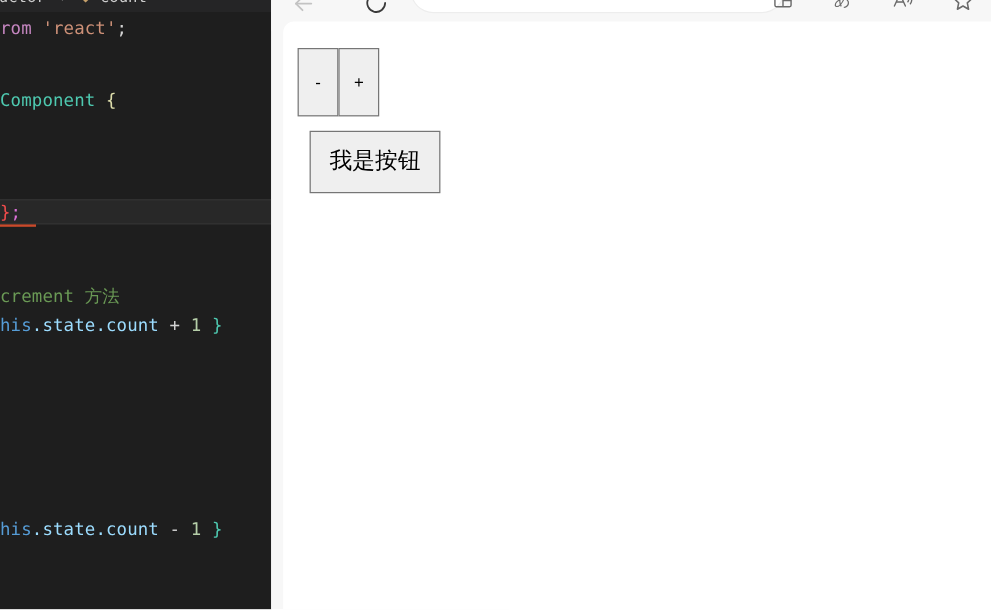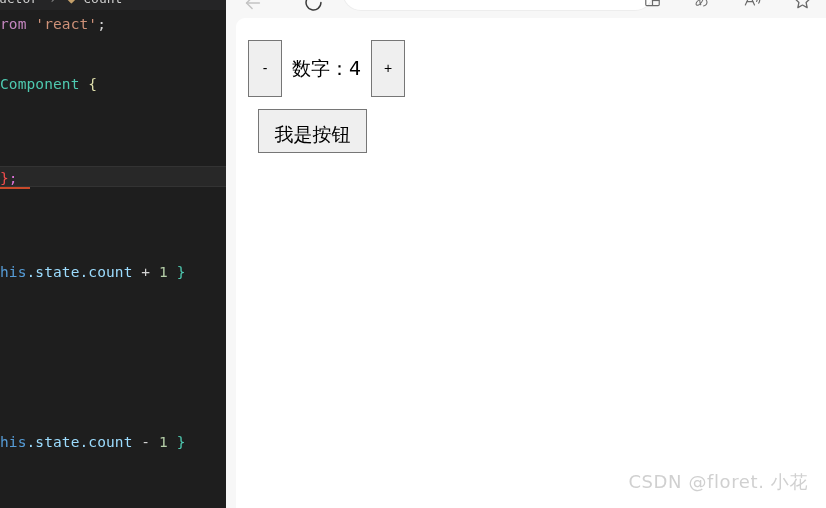"数字：4" span.count-text { html: <span>数字：4</span> -> none }
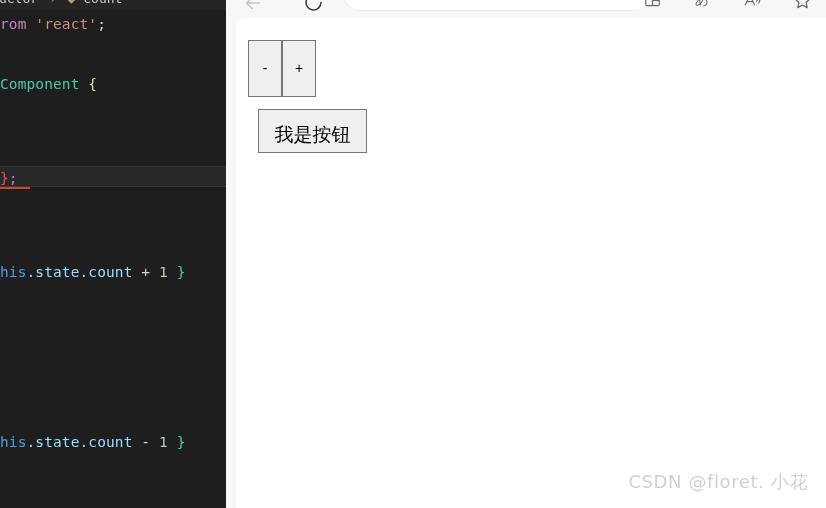"我是按钮" .btn-wide { font-family: Liberation Serif, serif -> Liberation Mono, monospace; height: 44px -> 52px }
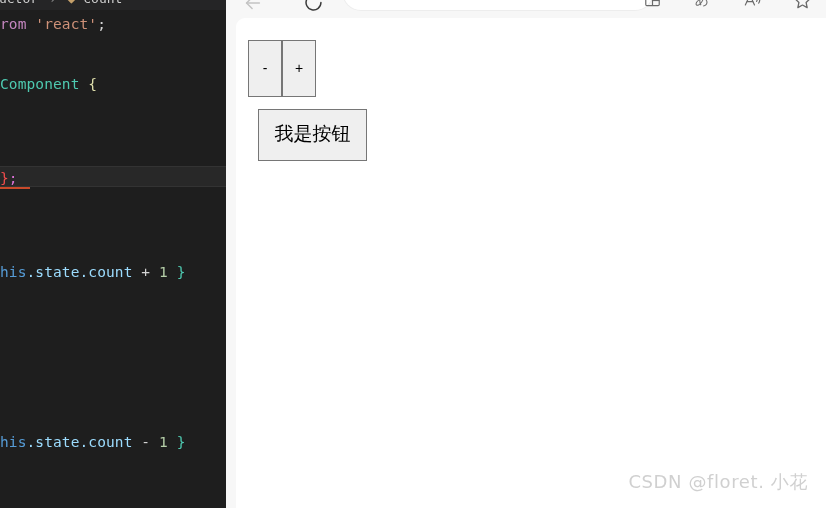"crement 方法" div.code-line { html: none -> <div><span>crement 方法</span></div> }
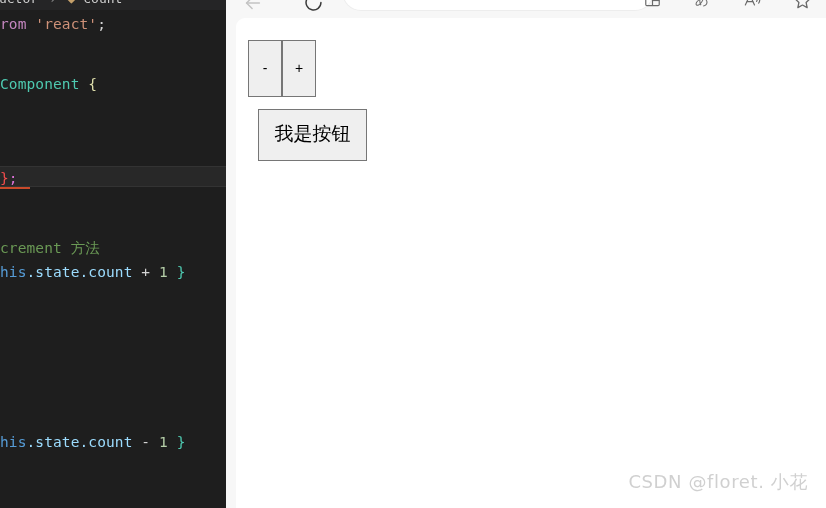"CSDN @floret. 小花" div.watermark { html: <div>CSDN @floret. 小花</div> -> none }
